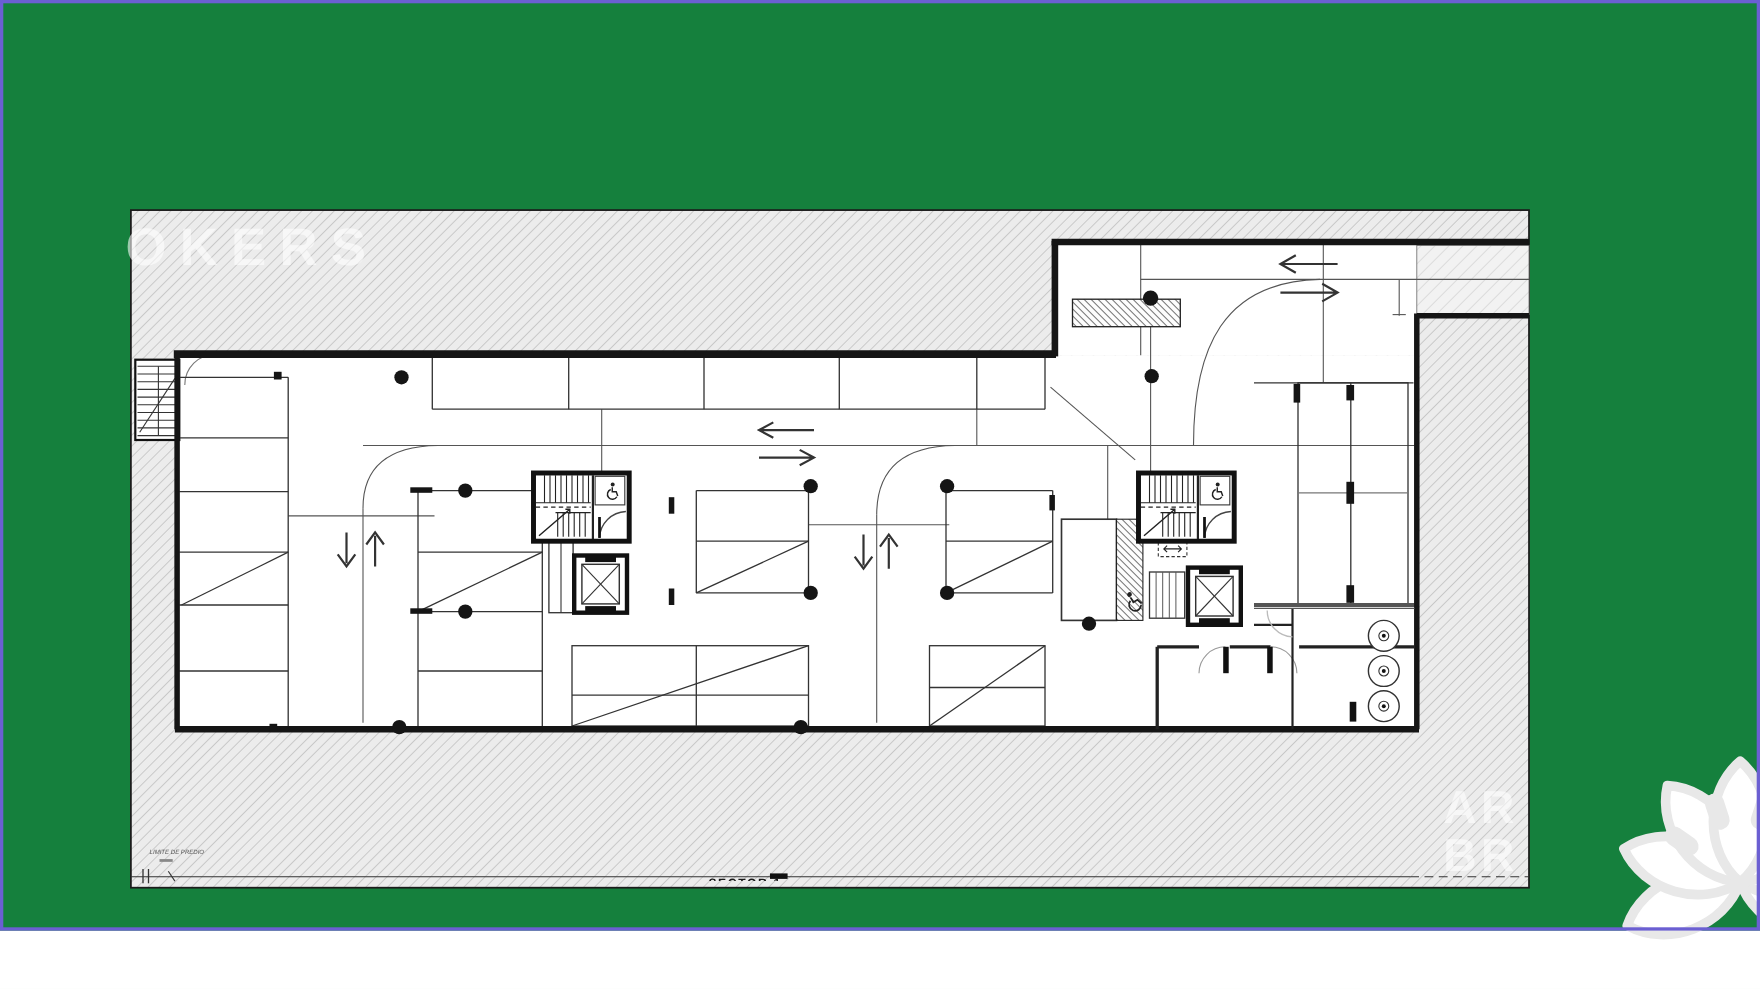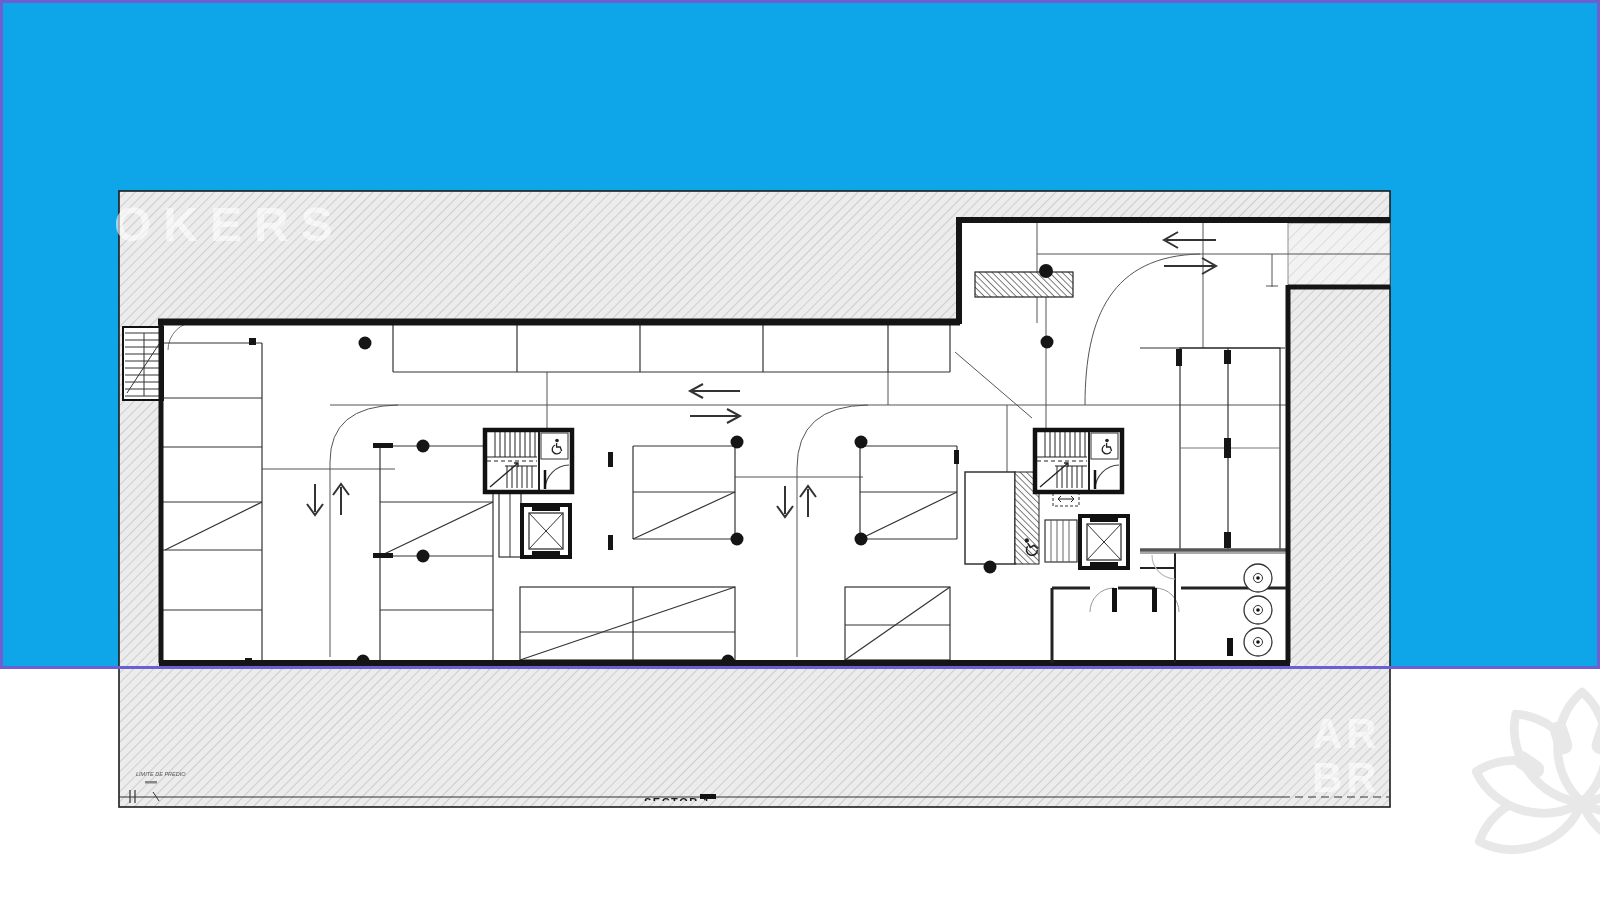"OKERS" .page { background: #0ea5e9 -> #15803d; height: 669px -> 846px }
